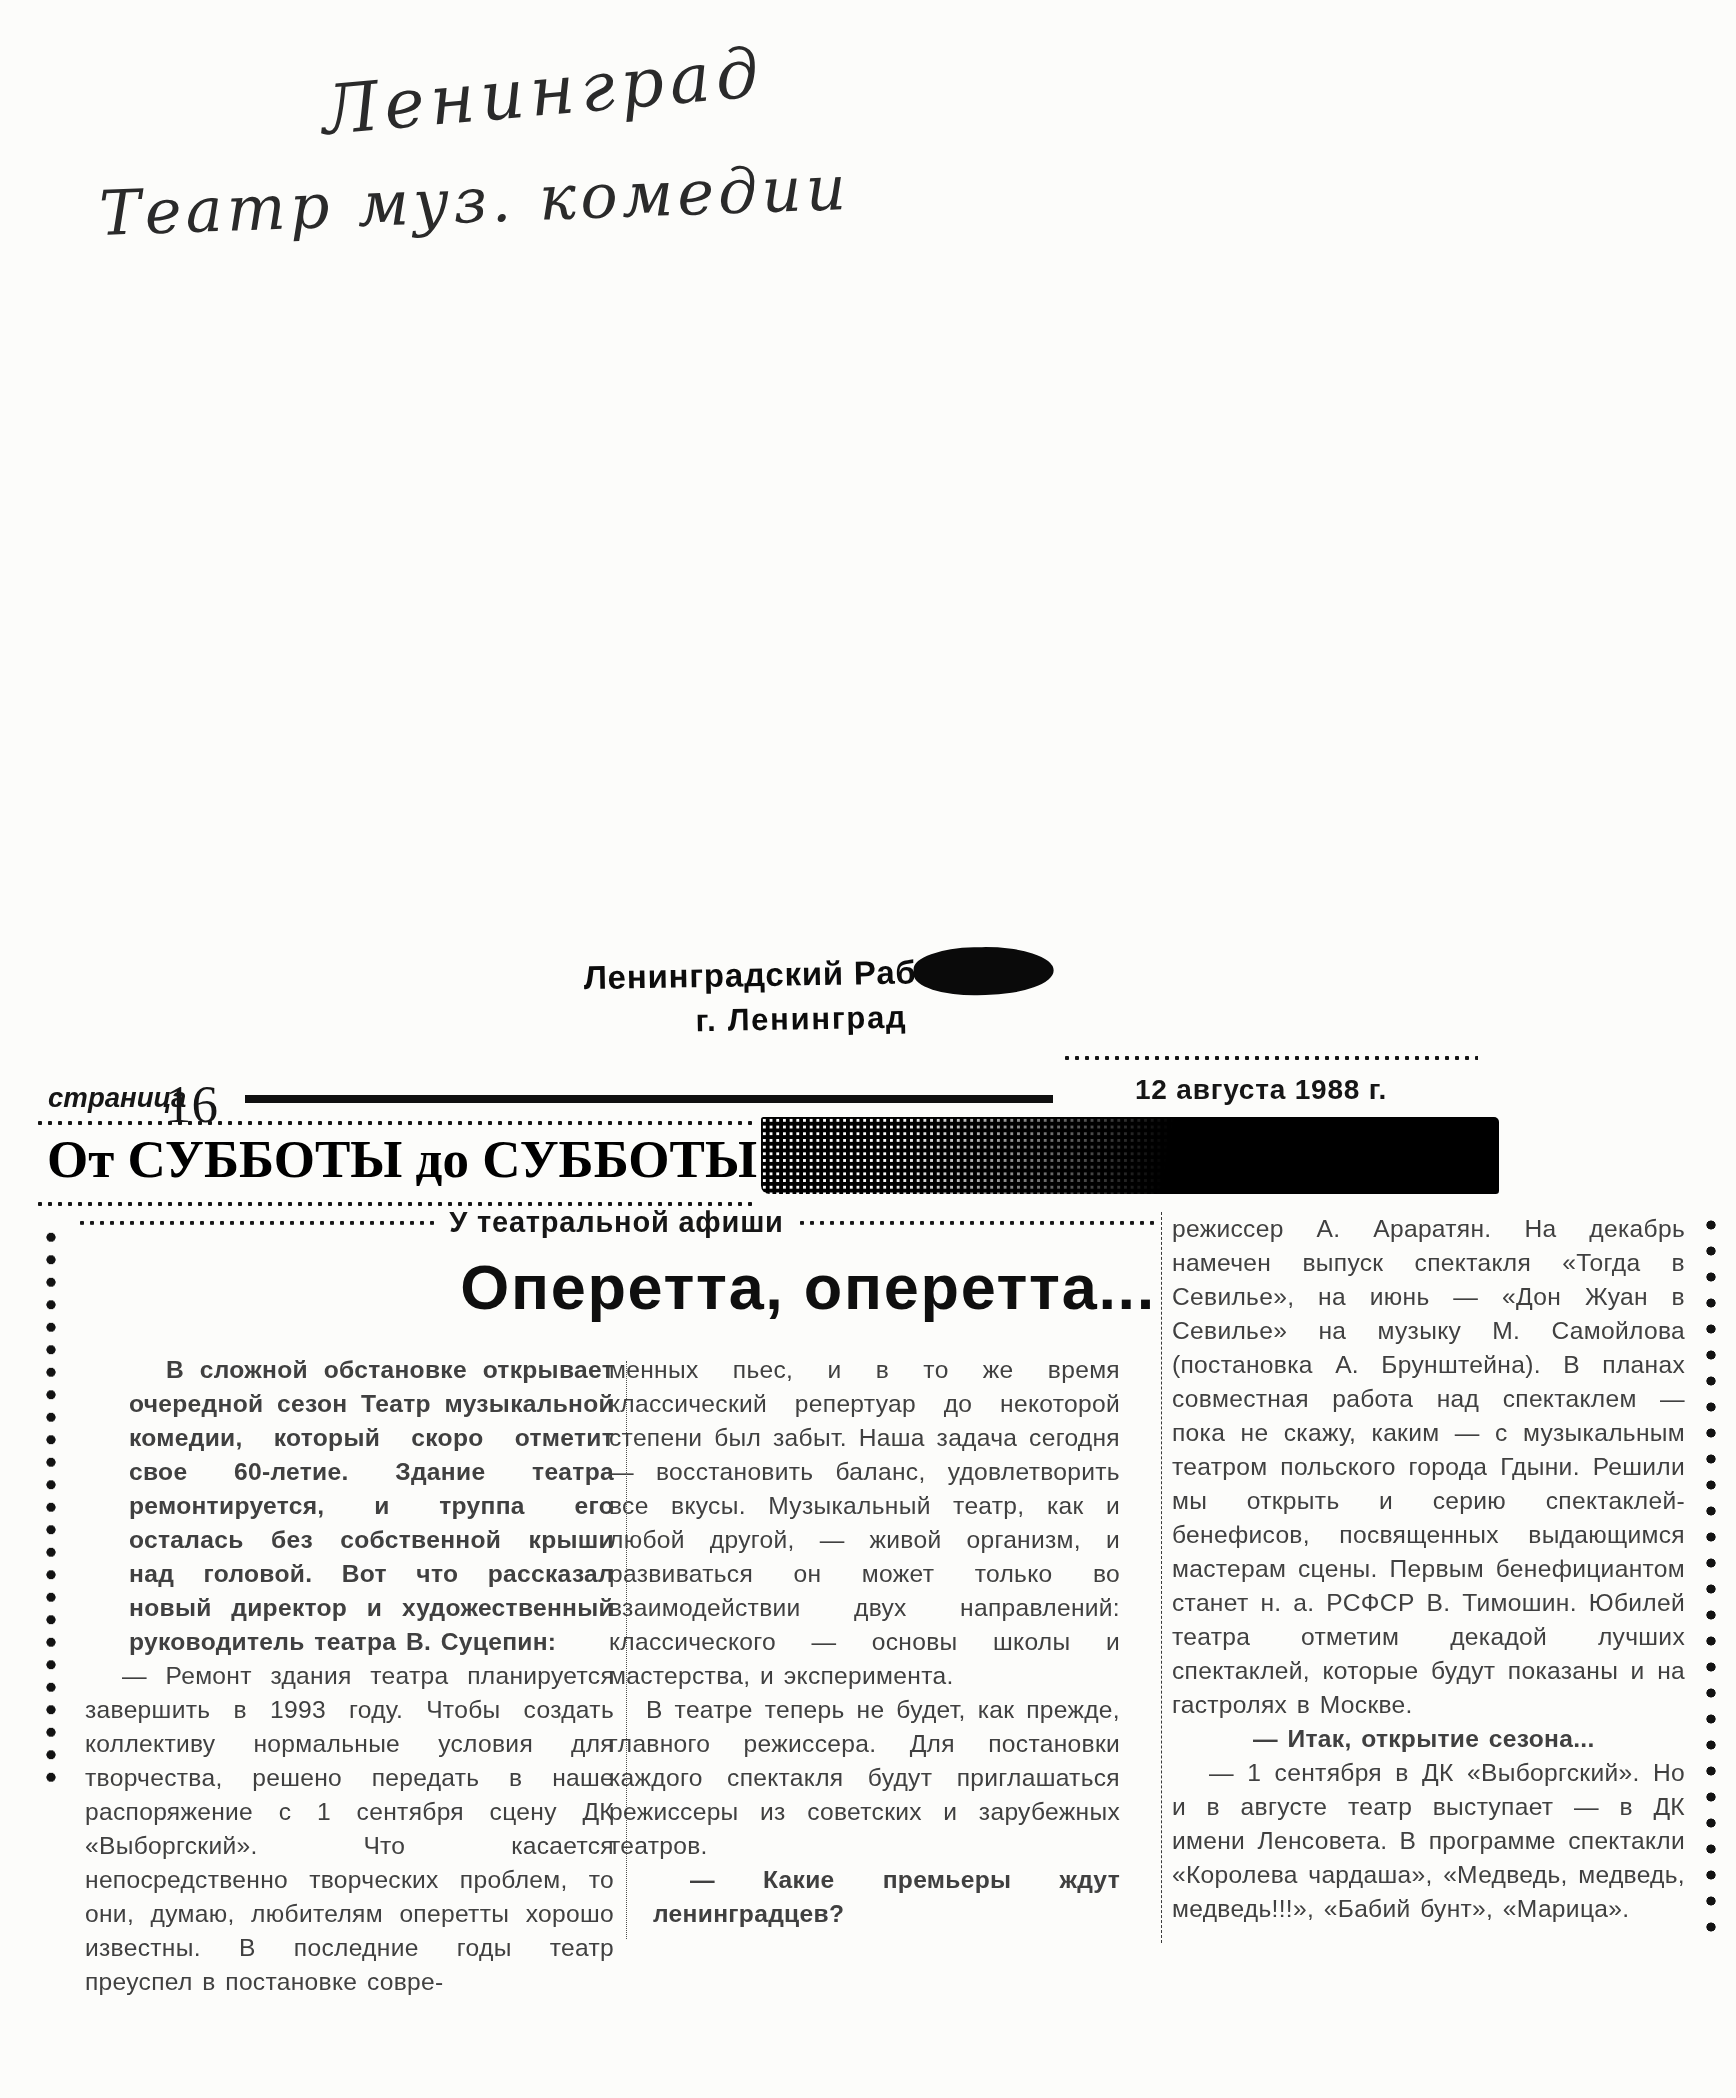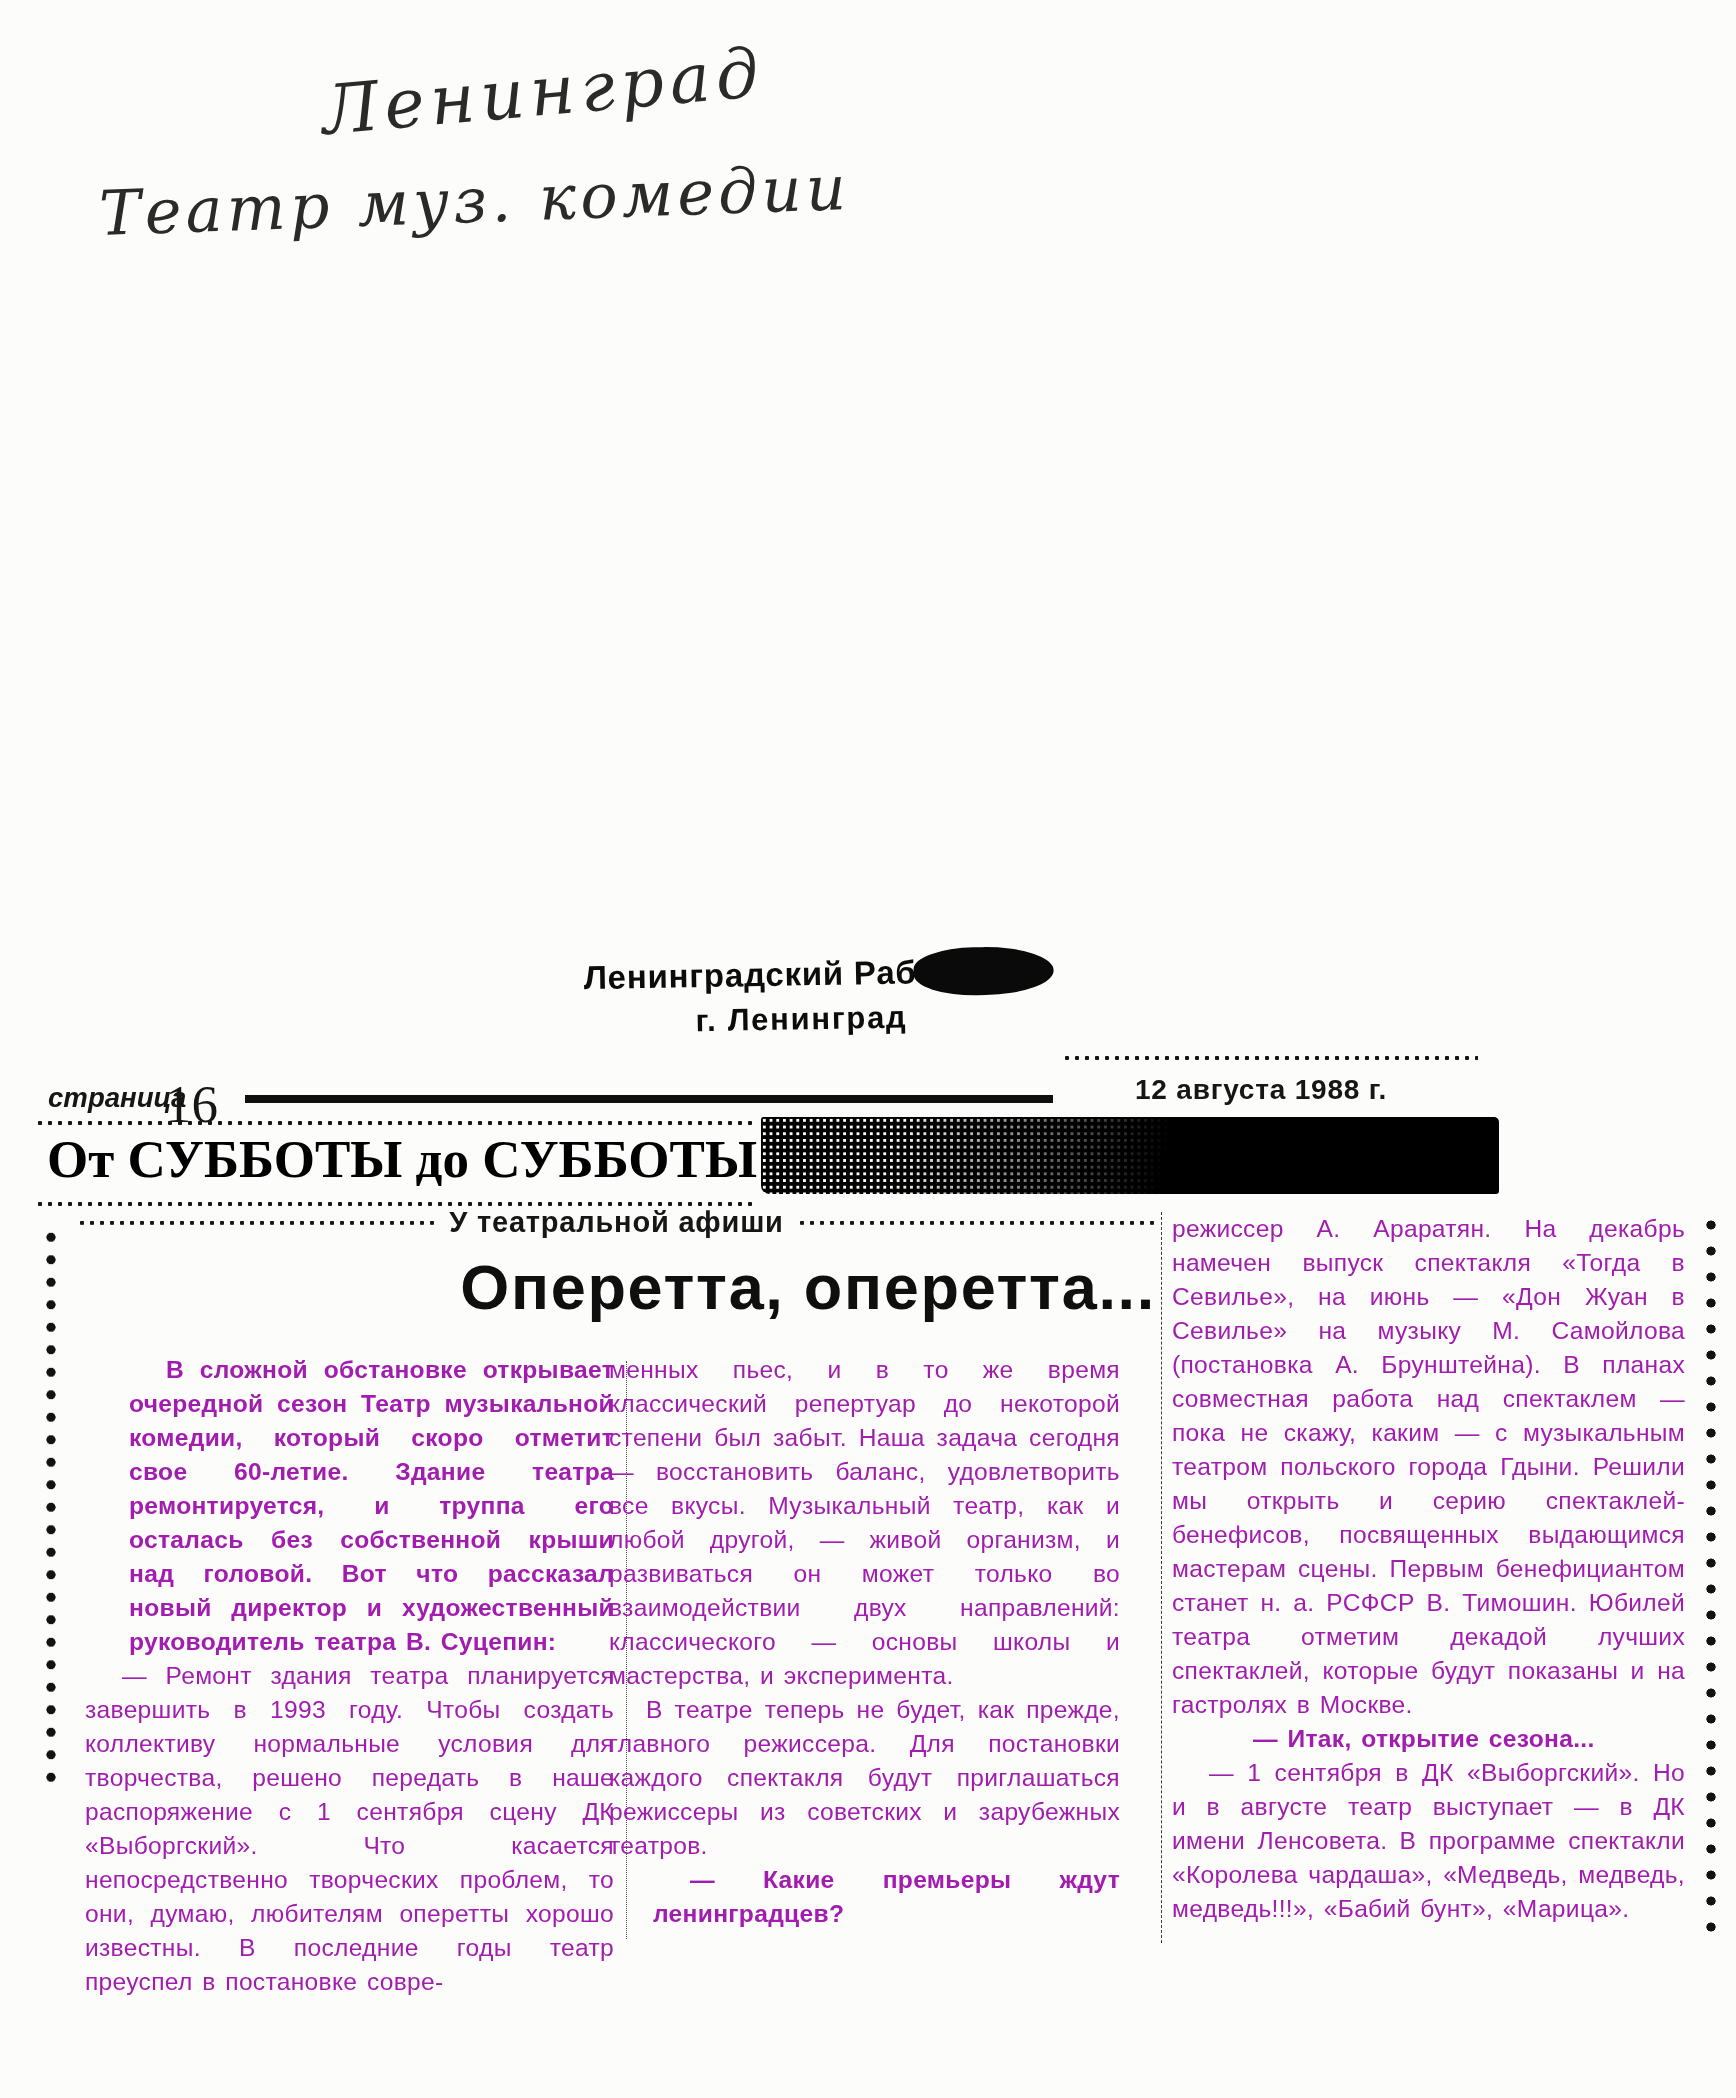"режиссер А. Араратян. На декабрь" .col { color: #a21caf -> #404040 }
